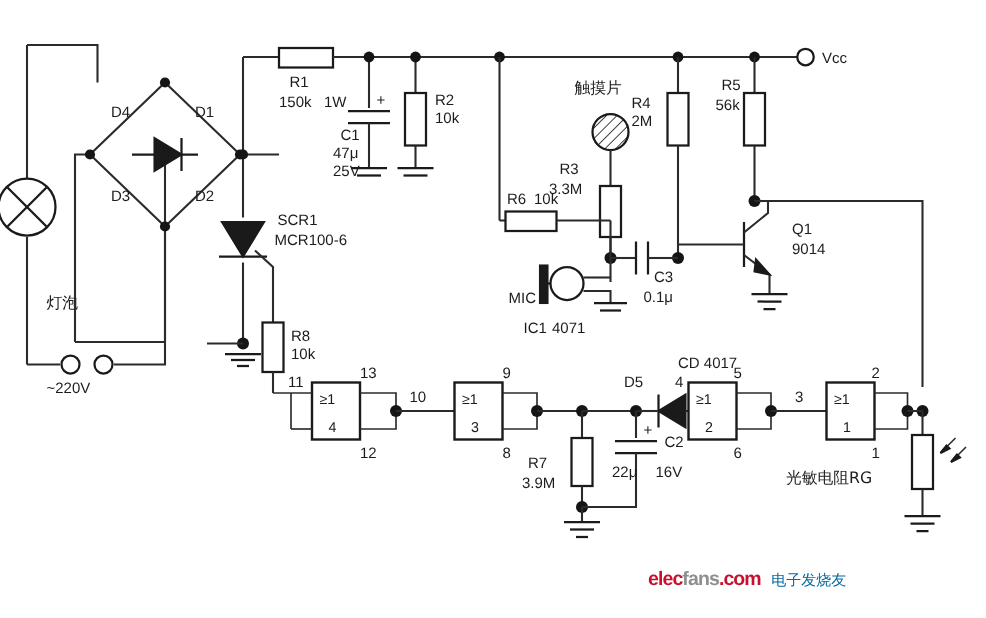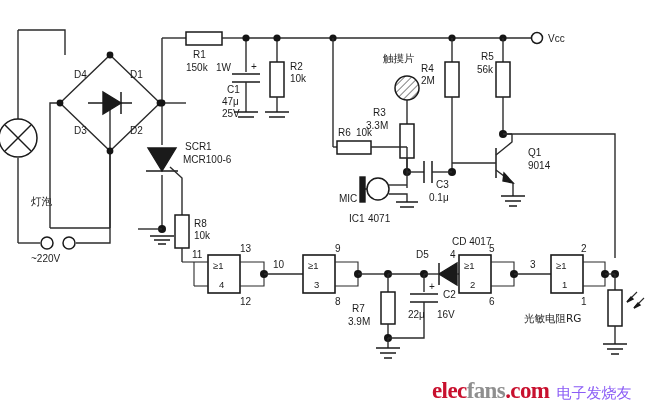"elecfans.com" .wm-main { font-family: Liberation Serif, serif -> Liberation Sans, sans-serif; font-size: 23px -> 13px }
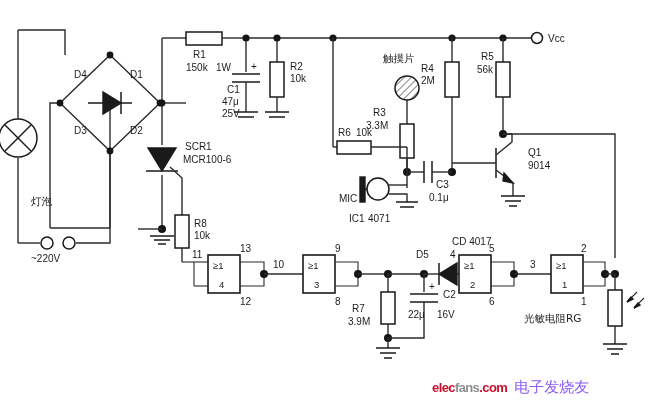"电子发烧友" .wm-cn { color: #8b5cf6 -> #0369a1; font-size: 15px -> 10px }
